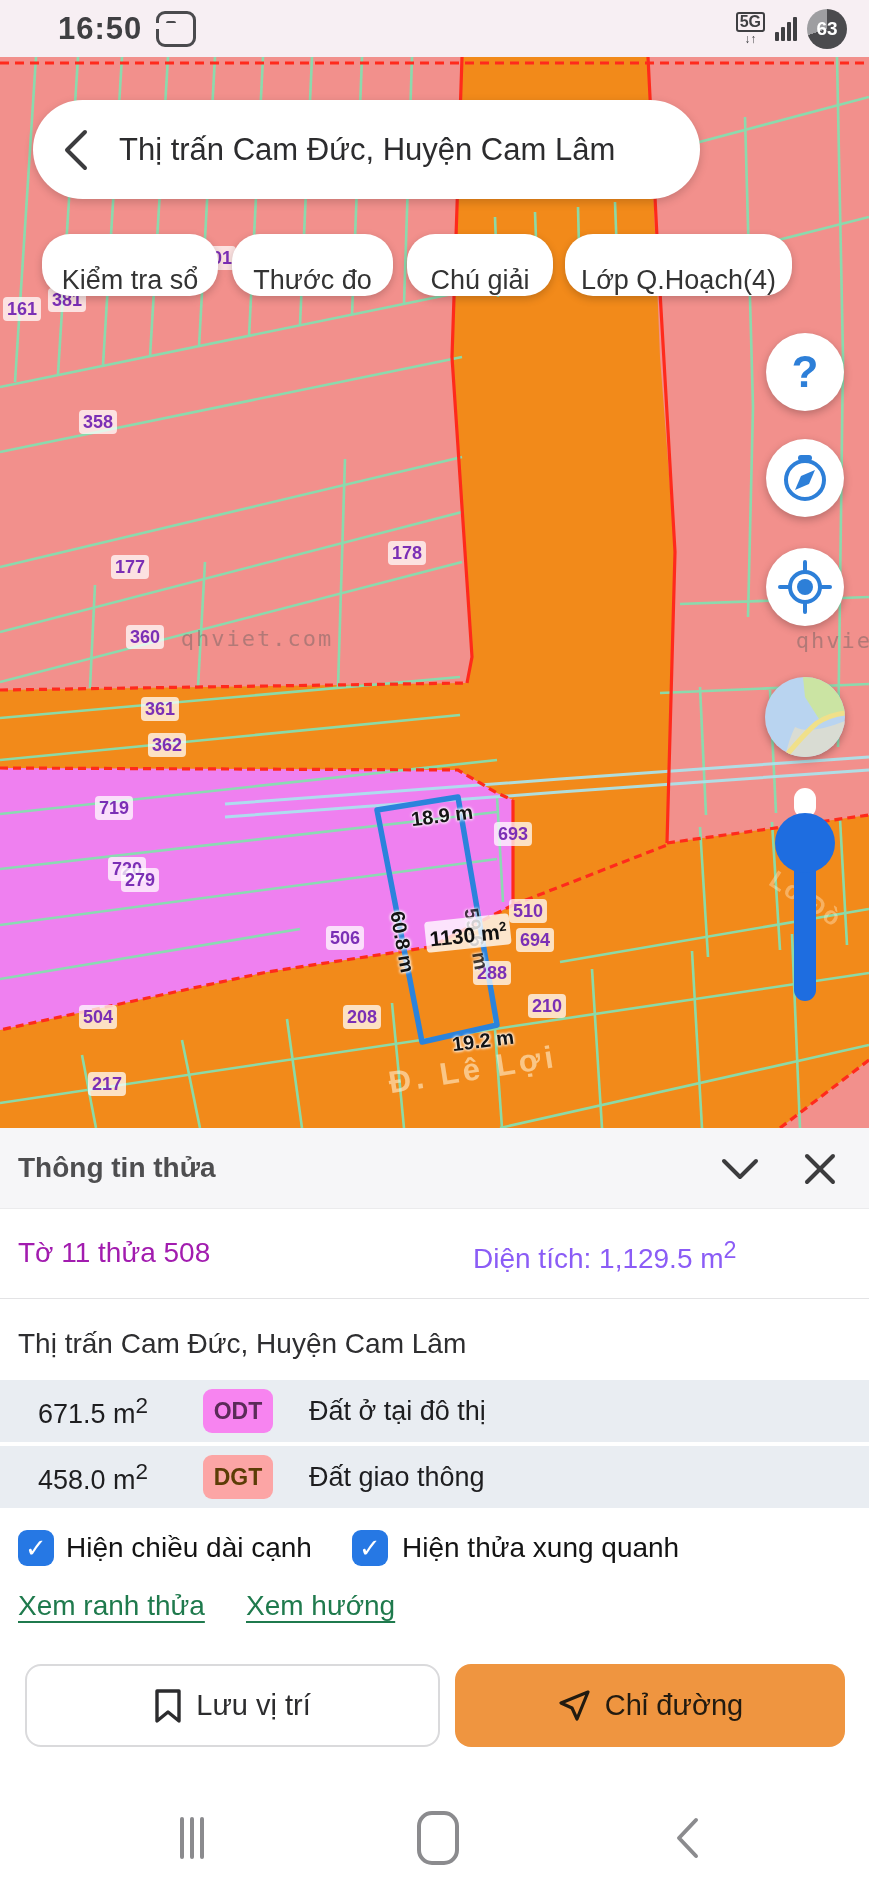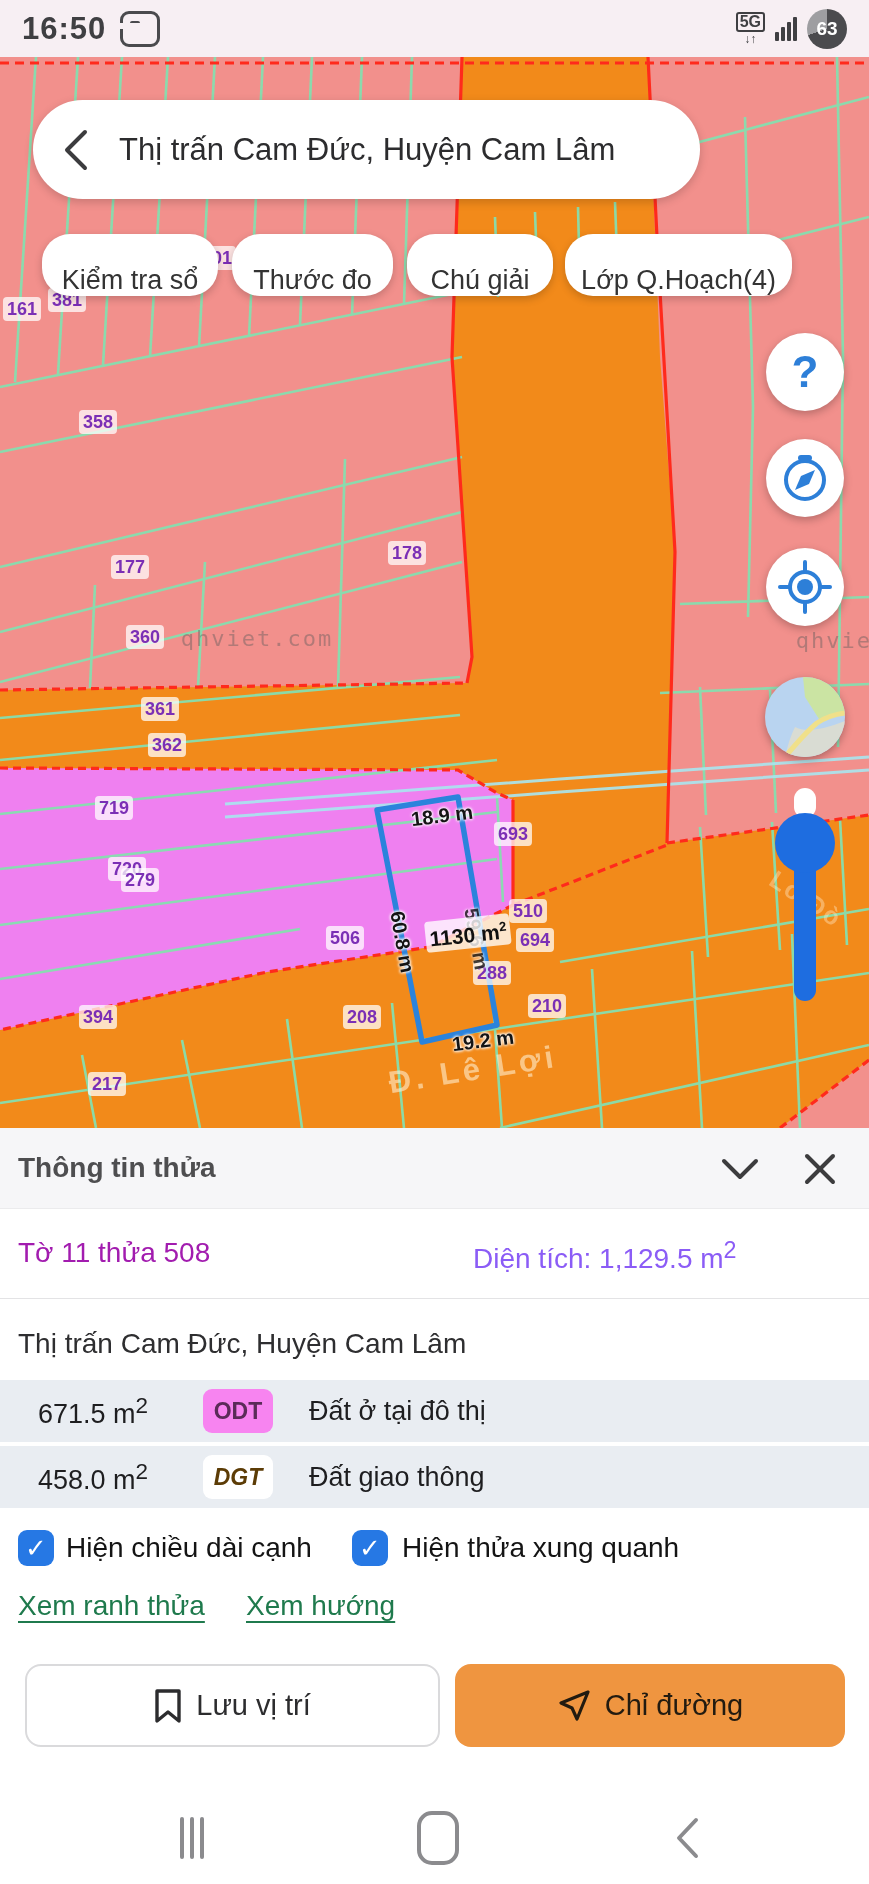"16:50" .sb-left { margin-left: none -> 36px }
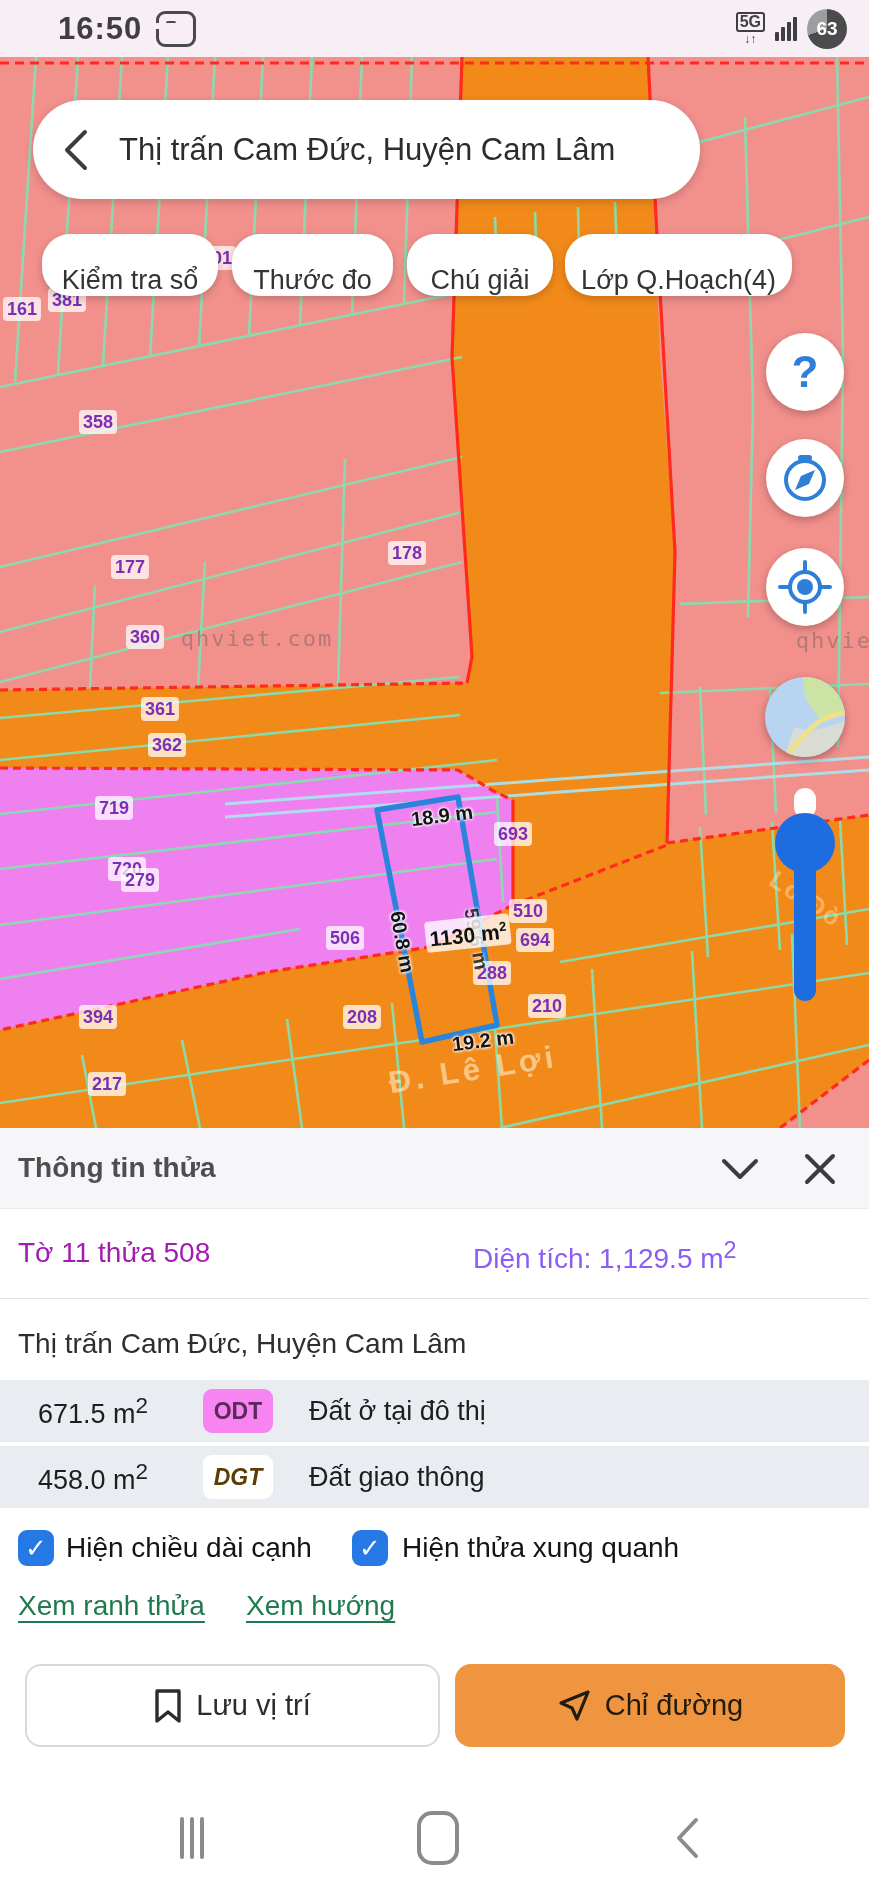"394" div.ml { text: 394 -> 504 }
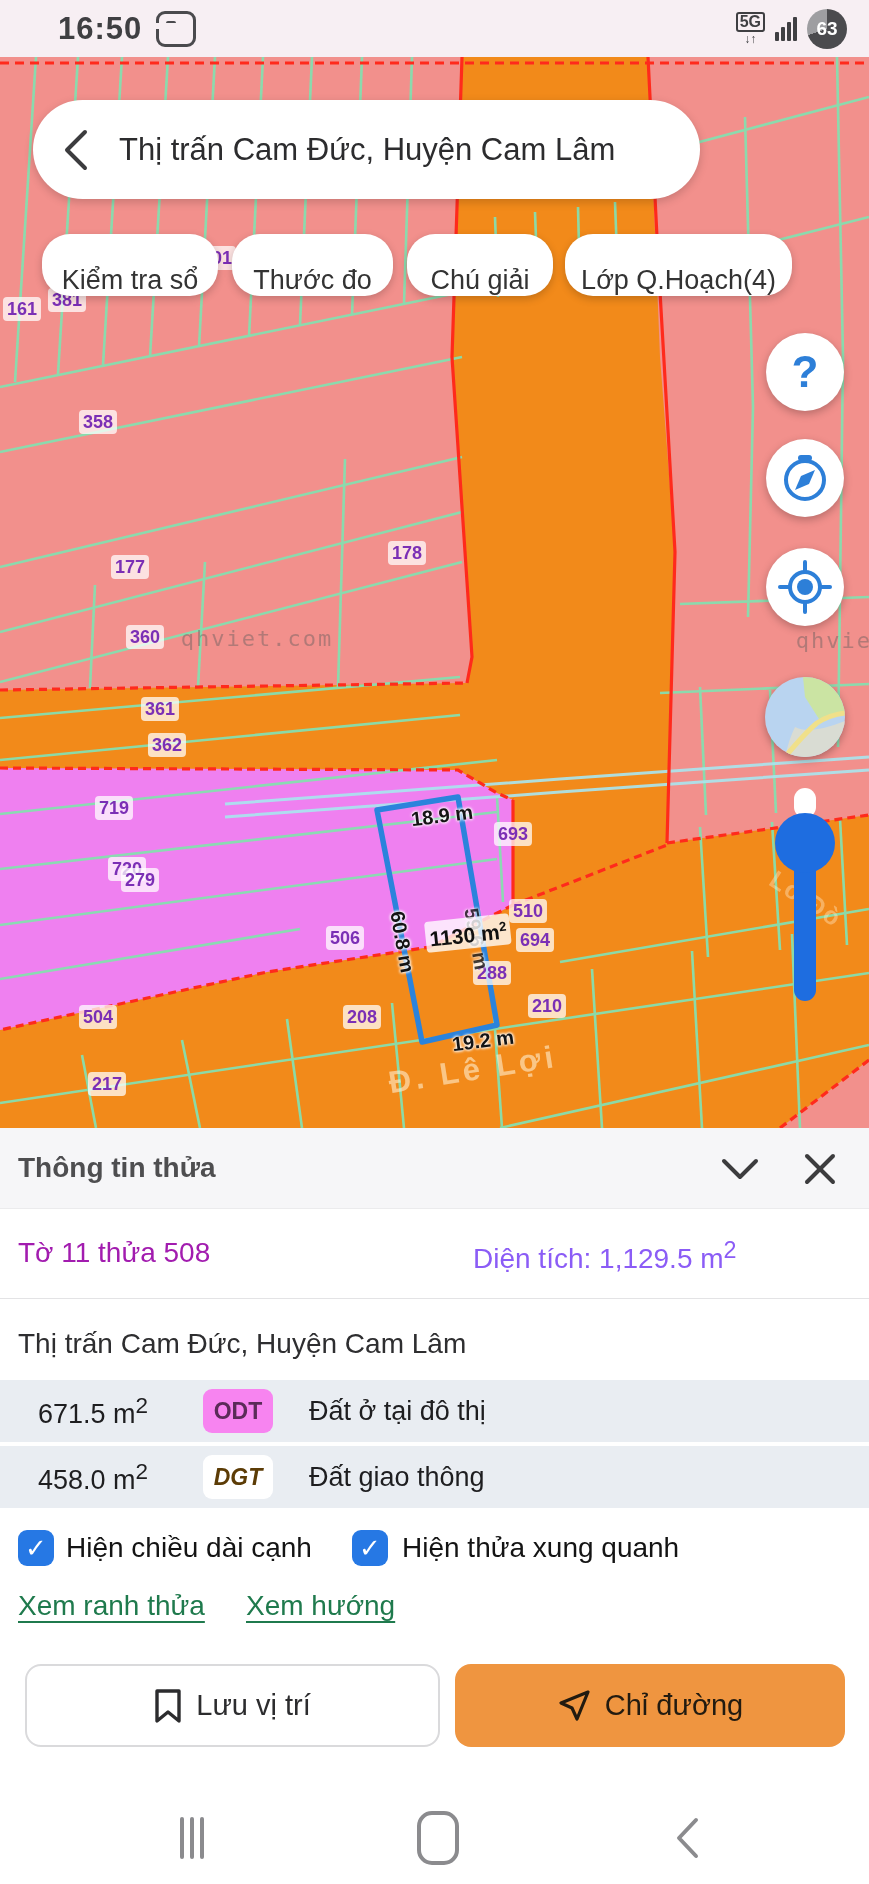"DGT" #badge-1 { background: #ffffff -> #fca5a5; font-style: italic -> none }
